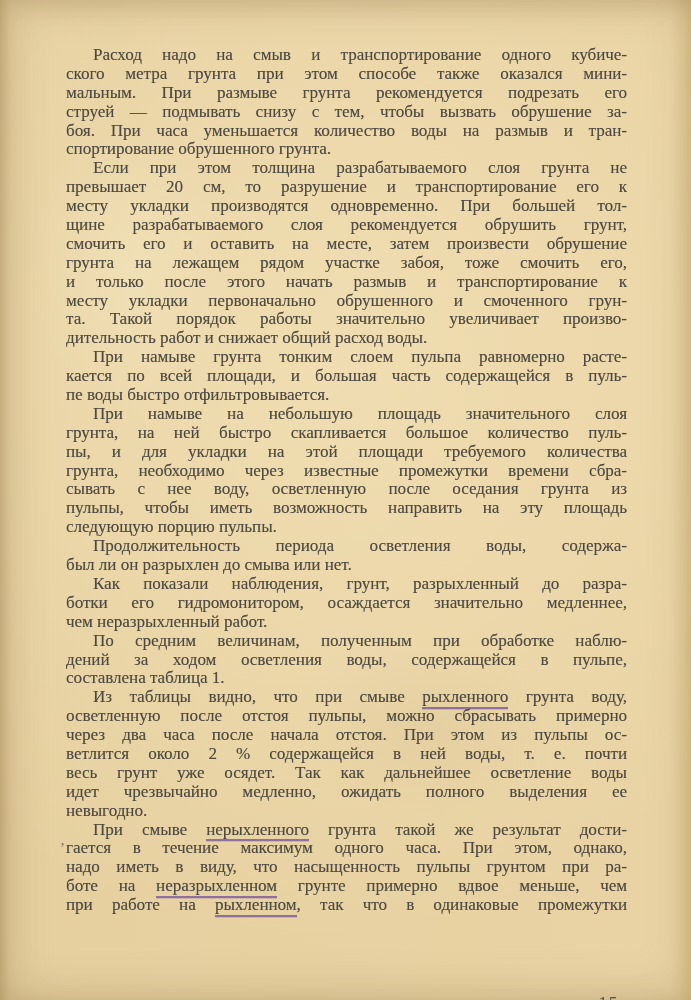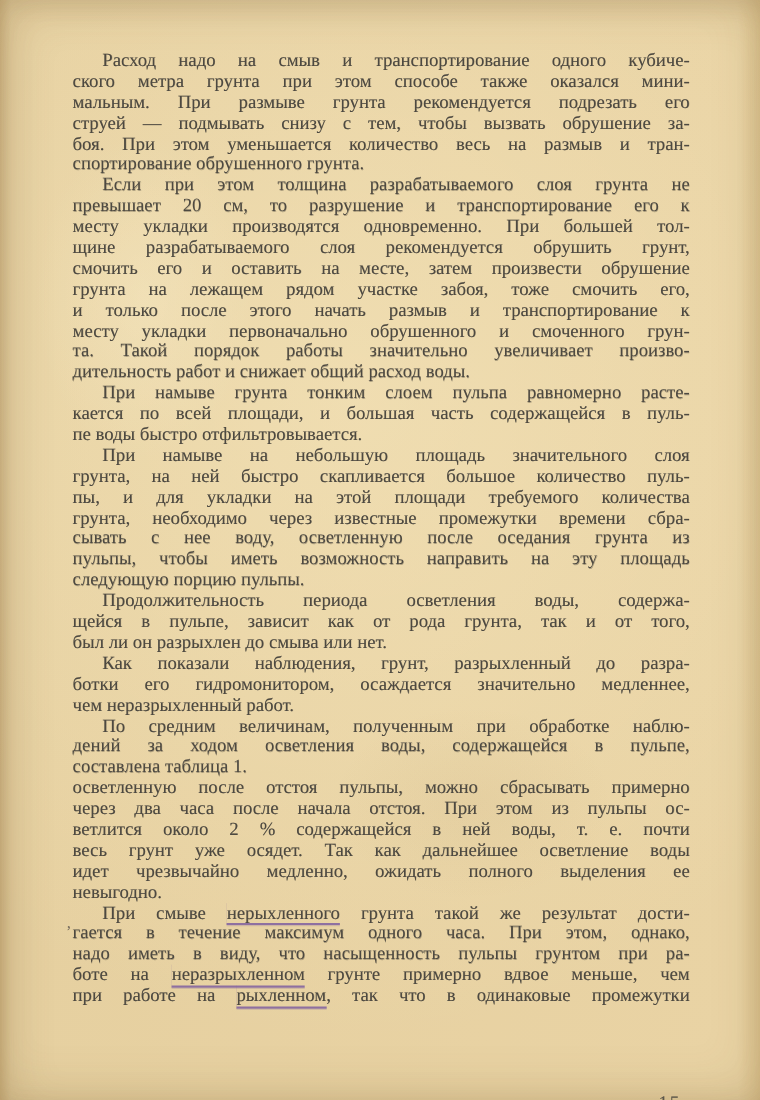"боя. При этом уменьшается количество" div.line { text: этом уменьшается количество весь -> часа уменьшается количество воды }
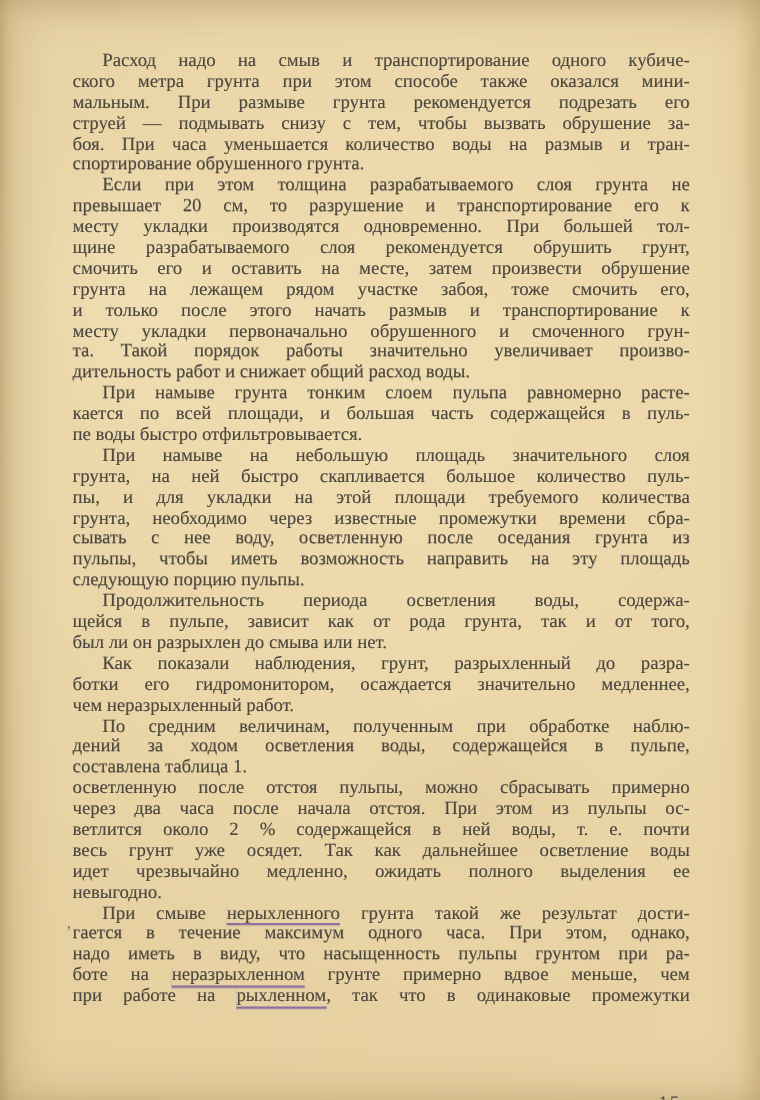"щейся в пульпе, зависит как" div.line { html: <div>щейся в пульпе, зависит как от рода грунта, так и от того,</div> -> none }
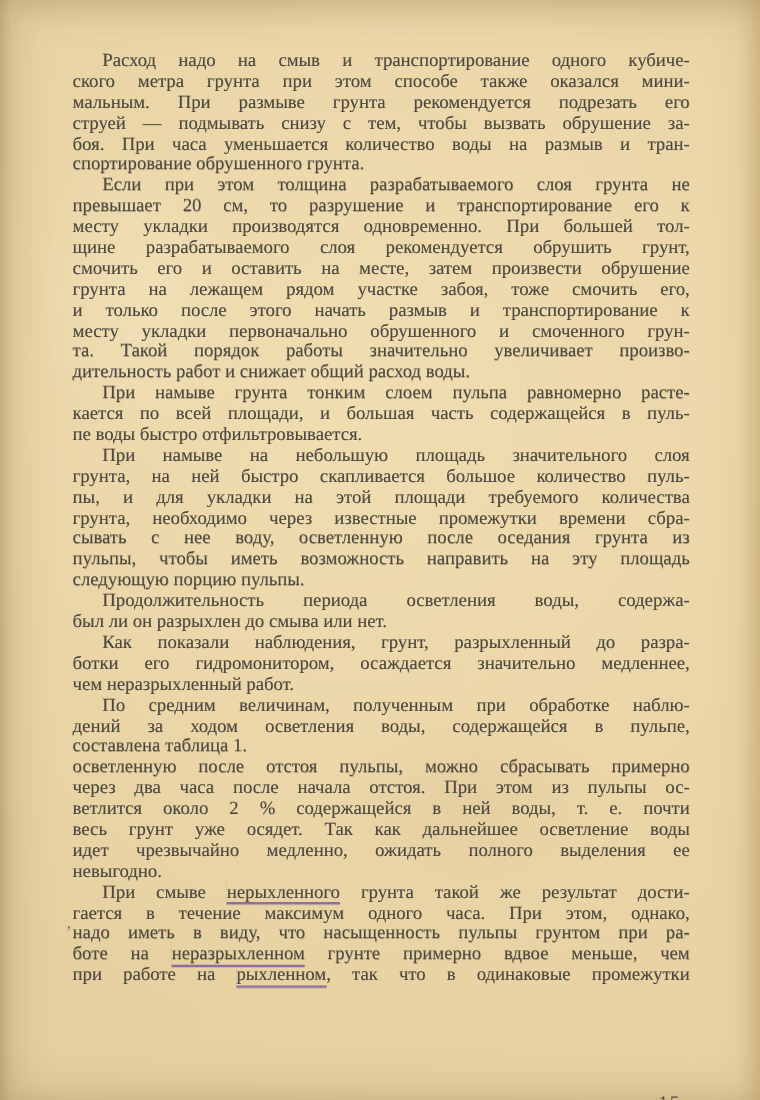"Из таблицы видно, что при" div.line { html: none -> <div>Из таблицы видно, что при смыве <span>рыхленного</span> грунта воду,</div> }
